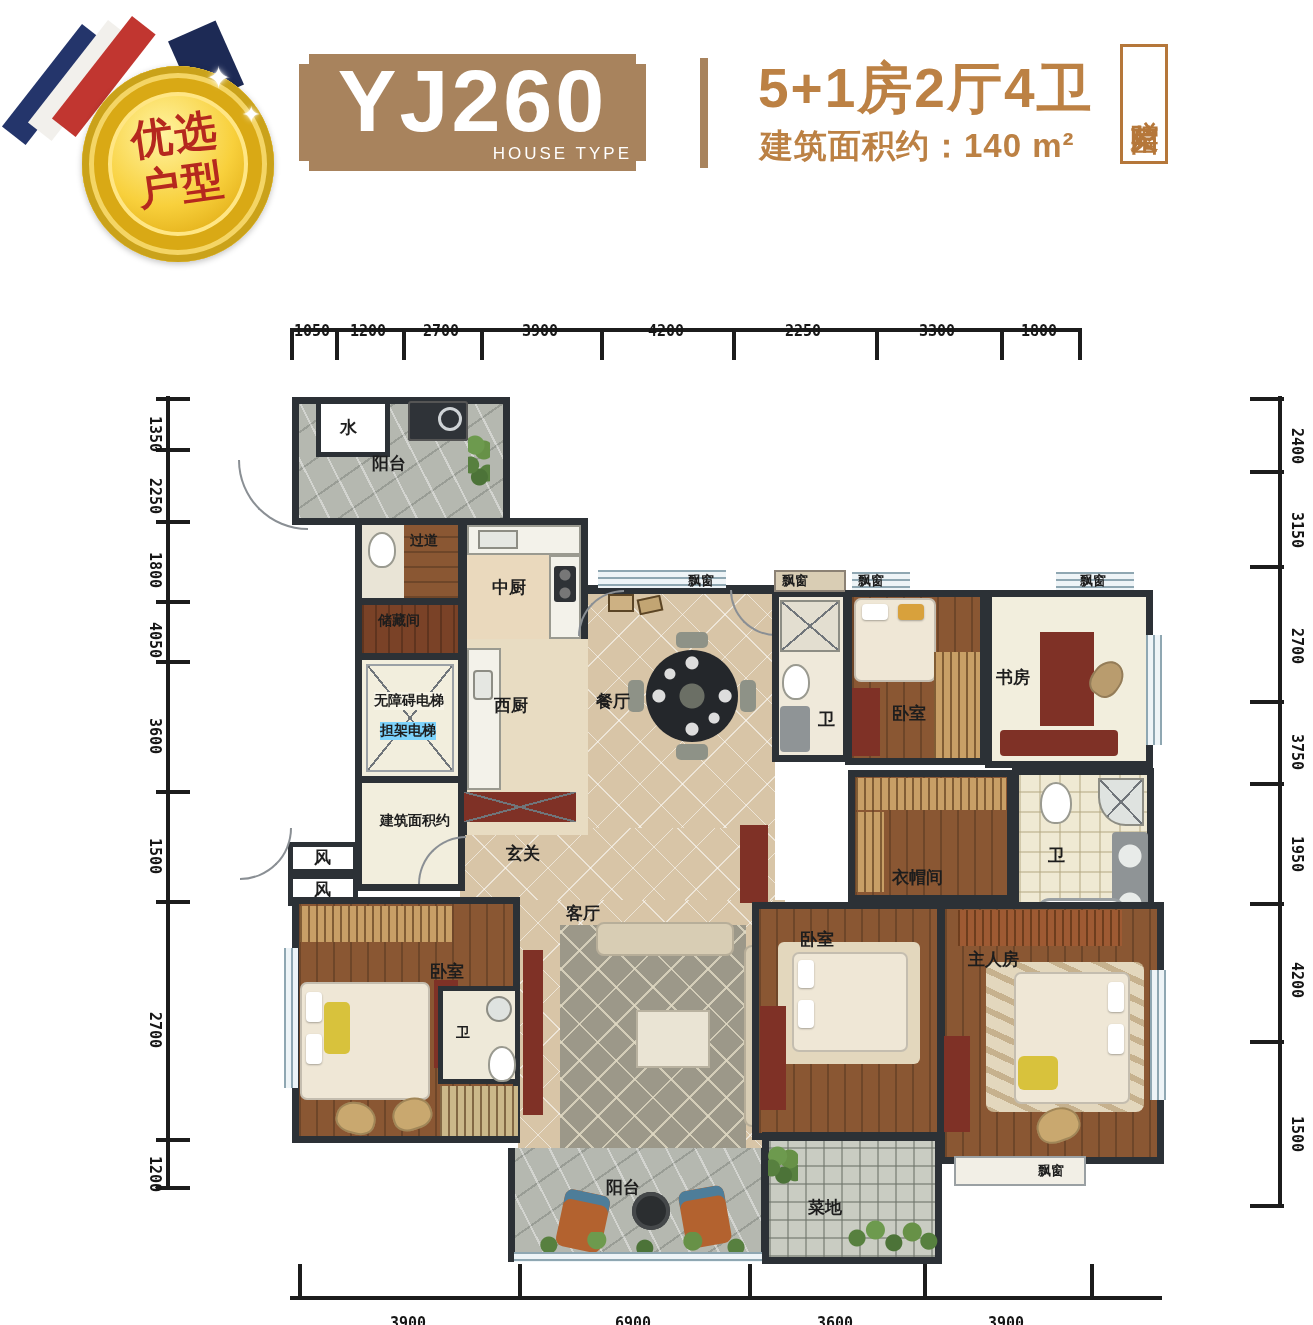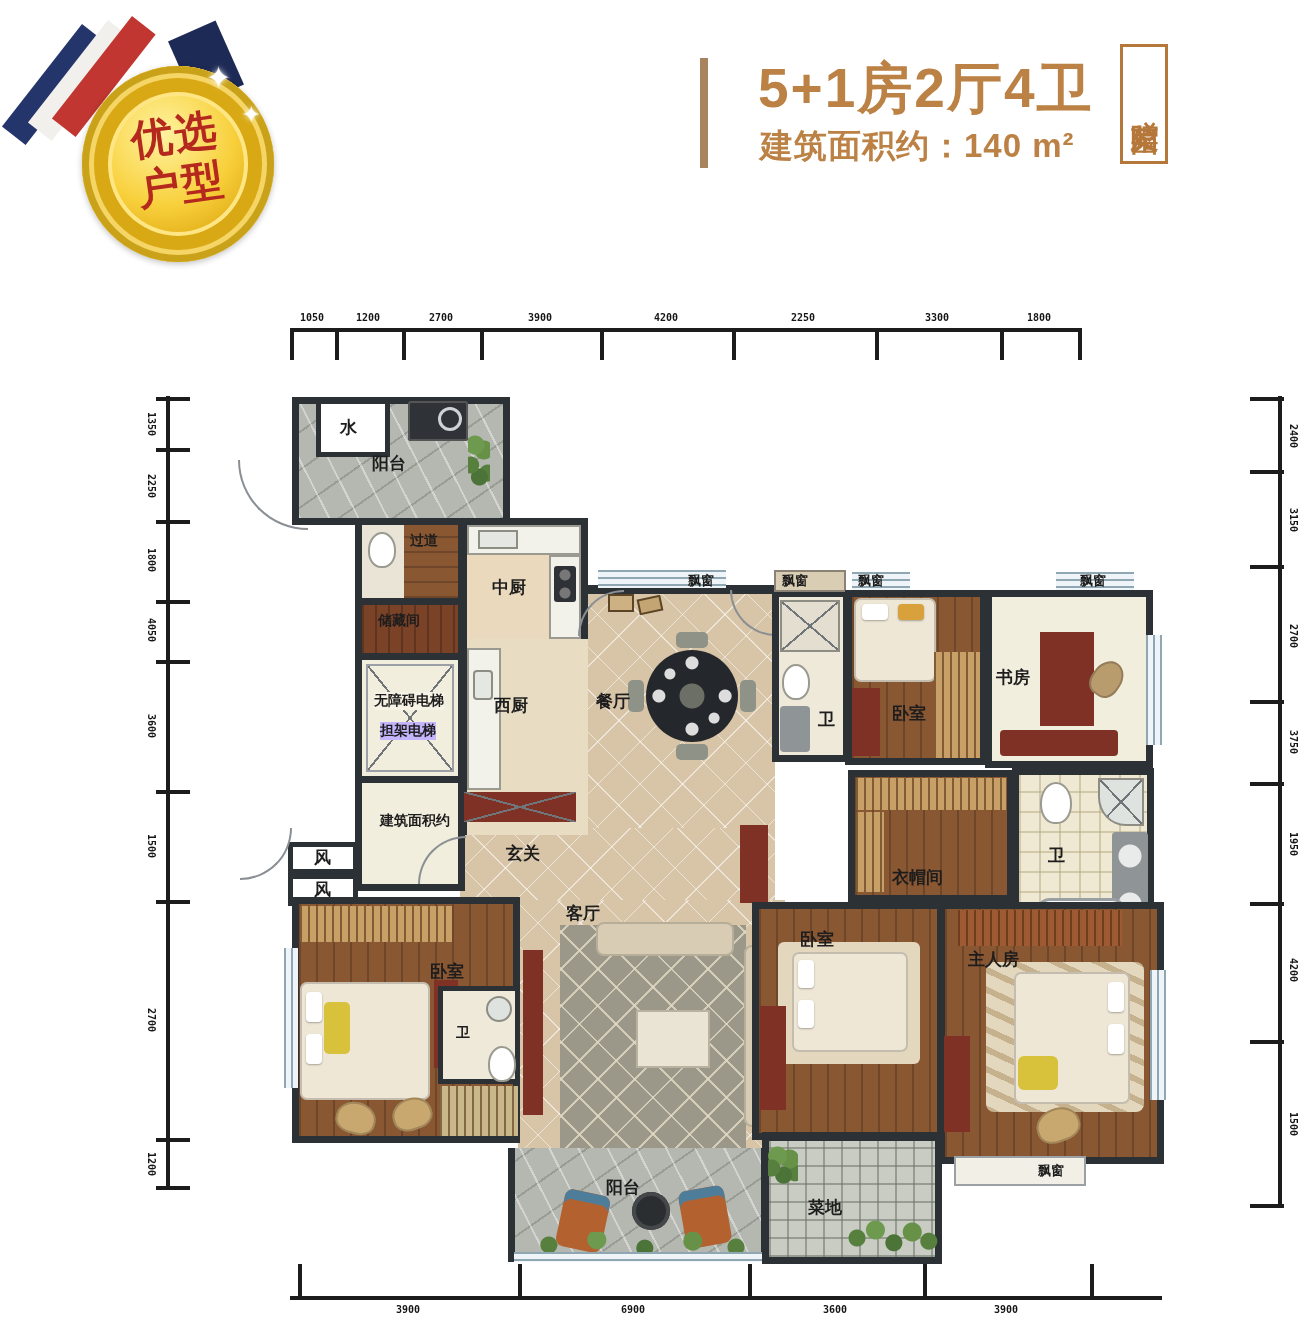"YJ260" div.plaque { html: none -> <div> <div>YJ260</div> <div>HOUSE TYPE</div> </div> }
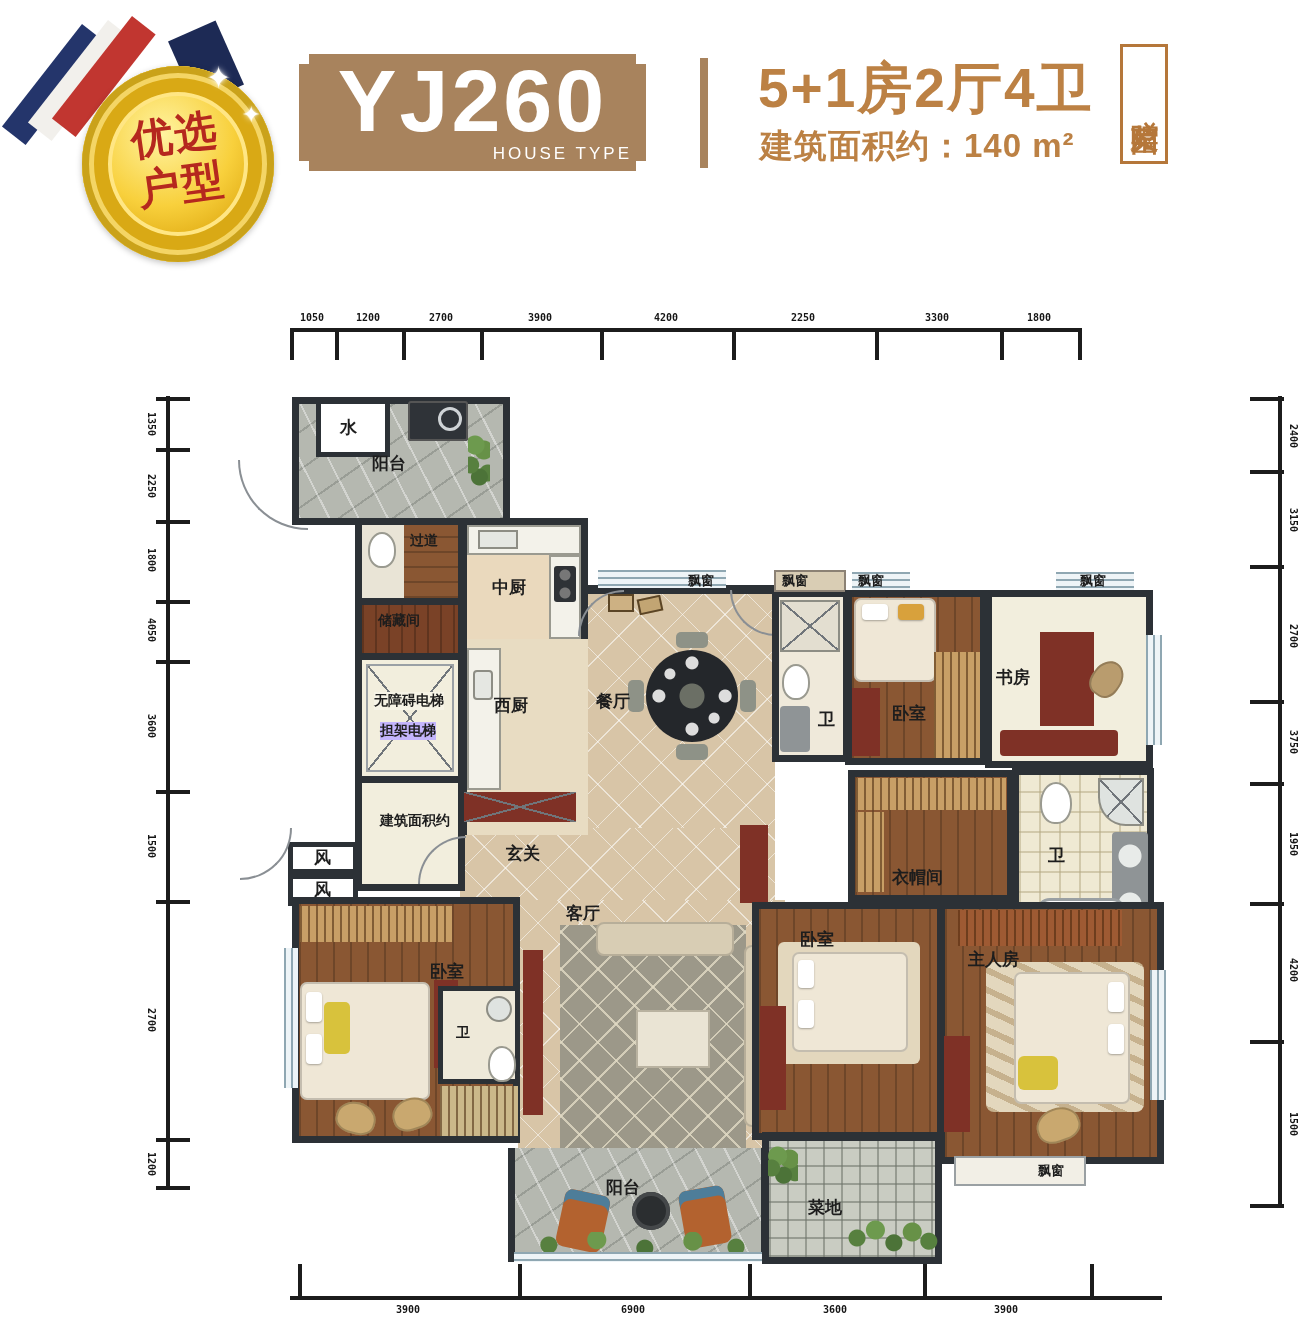"1050" .dnum { font-size: 10px -> 15px; margin-top: none -> 10px }
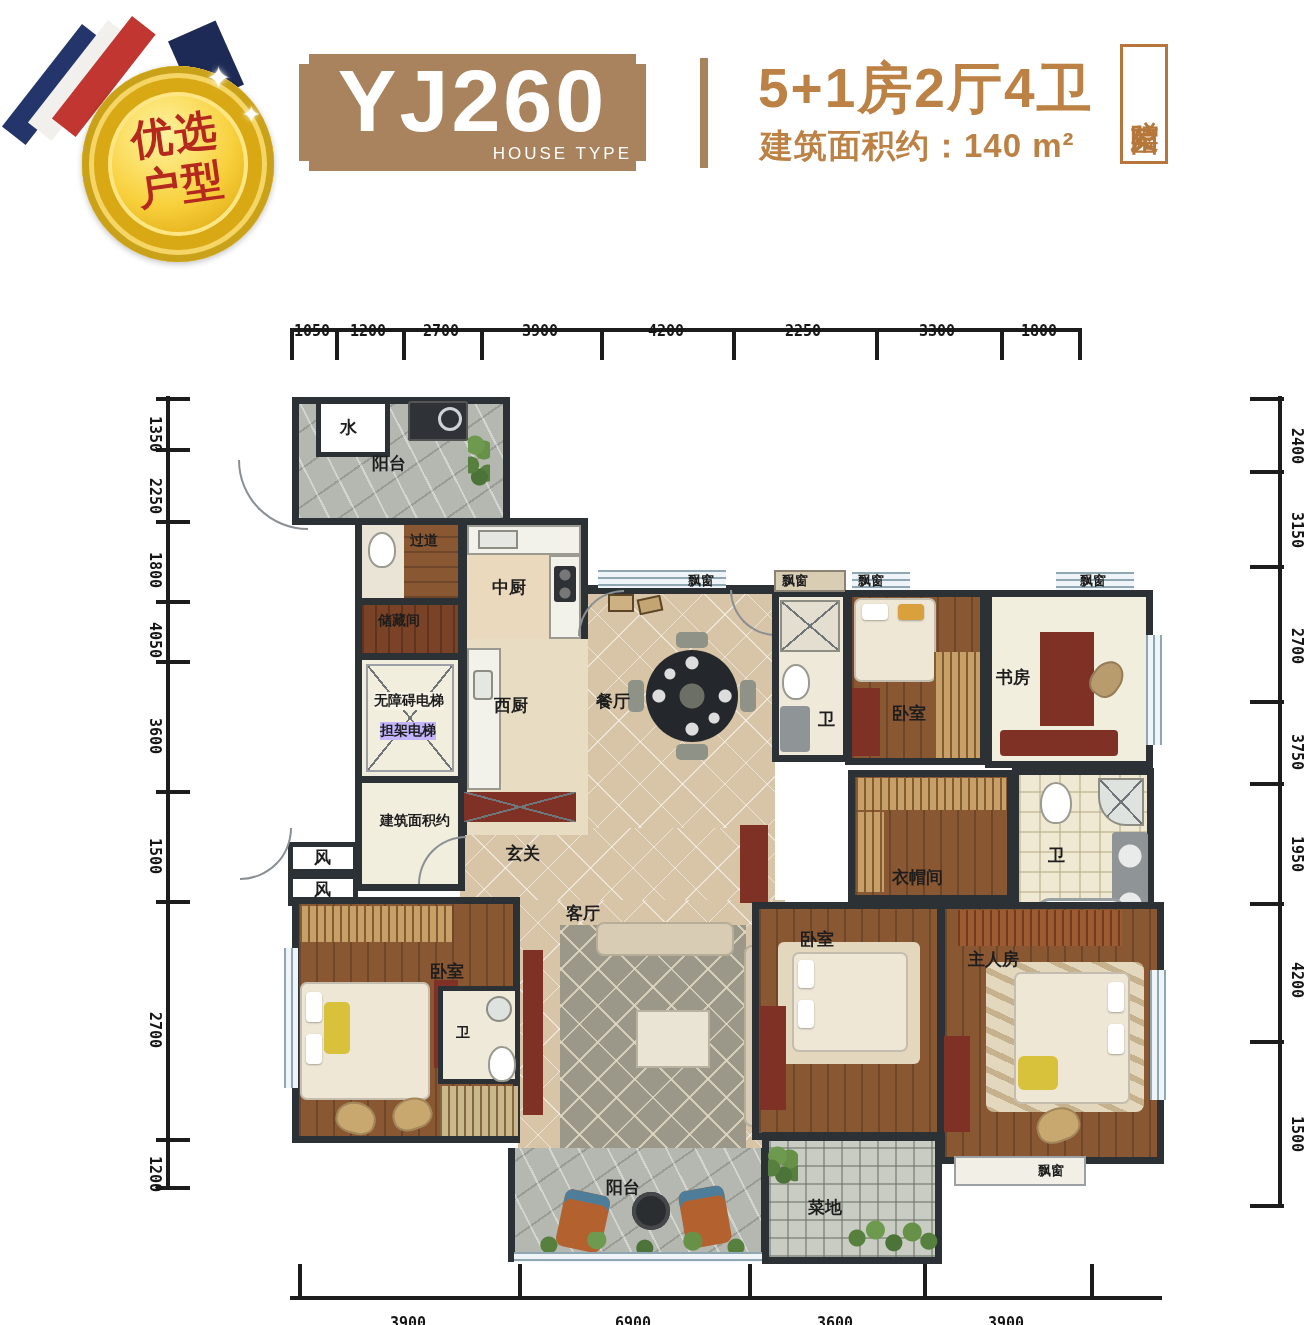"担架电梯" span.lbl { background: #c4b5fd -> #7dd3fc }
